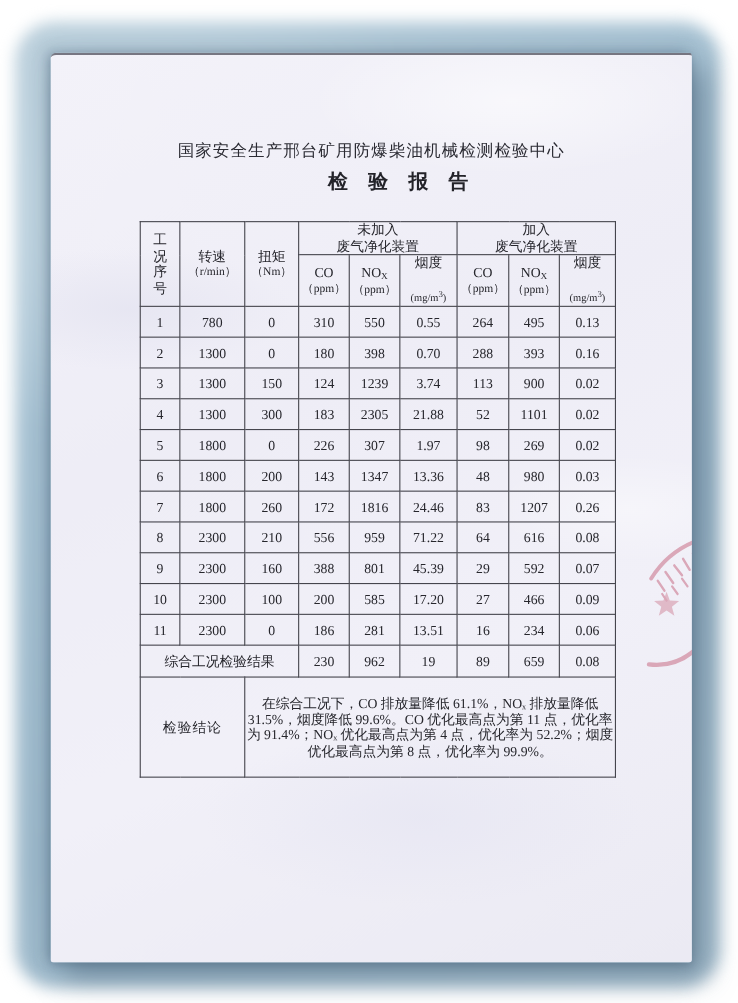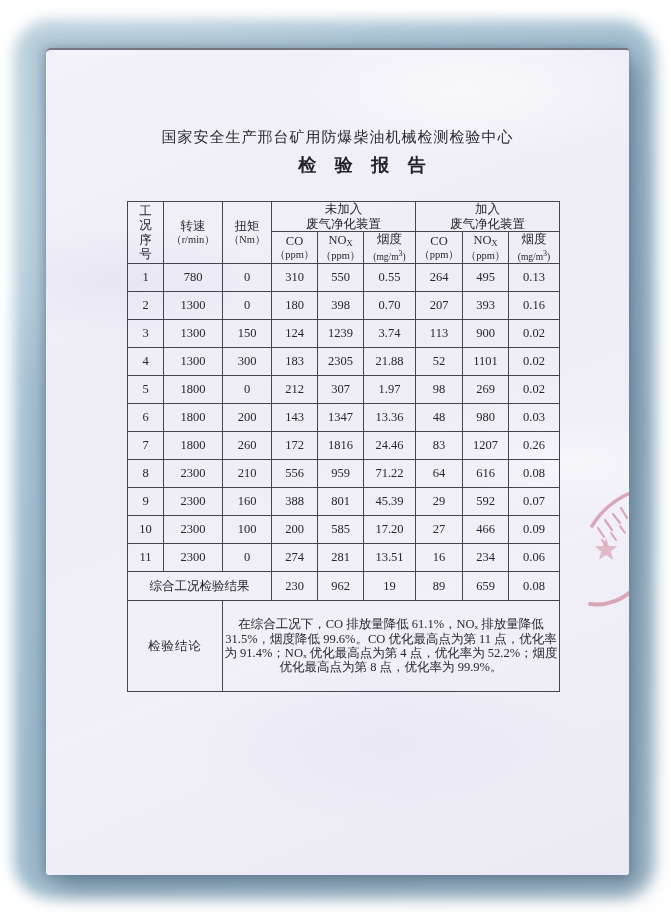"(mg/m3)" .hdr-unit-sm { margin-top: 2px -> 17px }
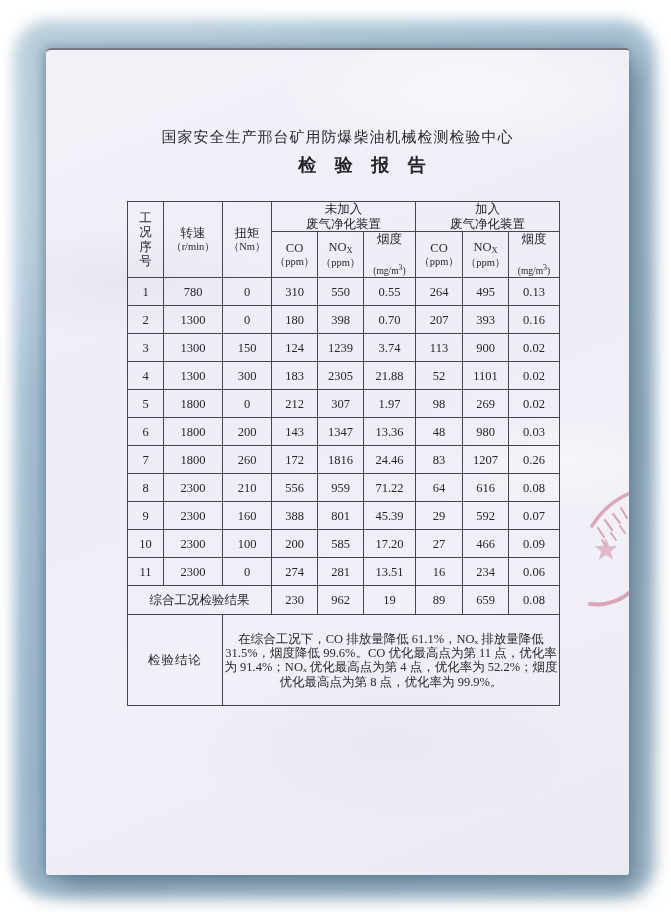"207" td { text: 207 -> 288 }
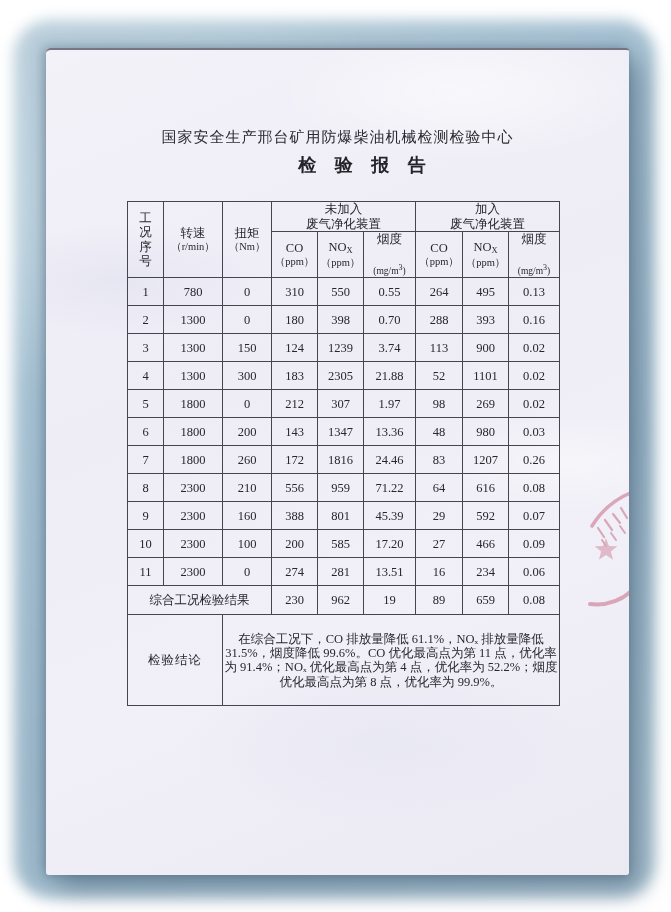"212" td { text: 212 -> 226 }
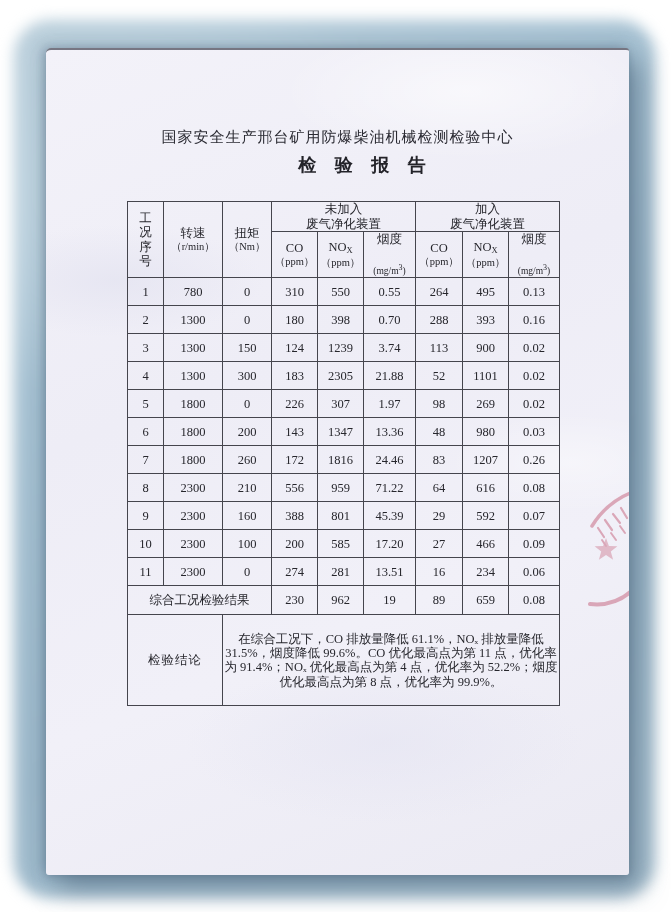"274" td { text: 274 -> 186 }
